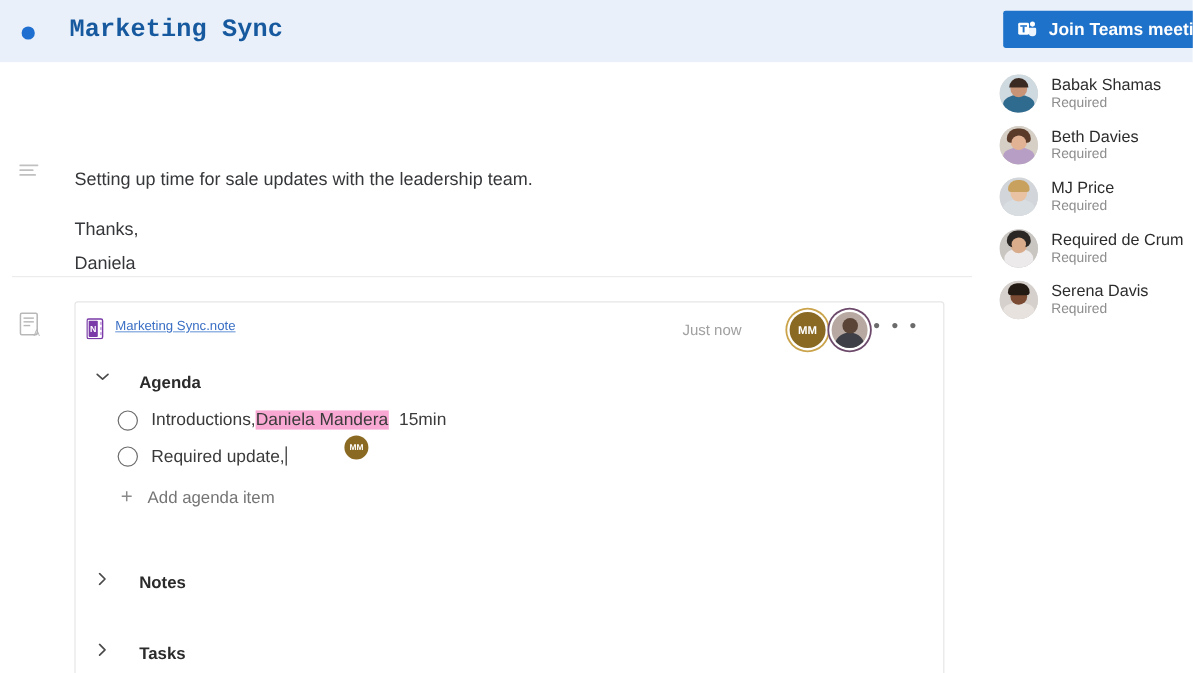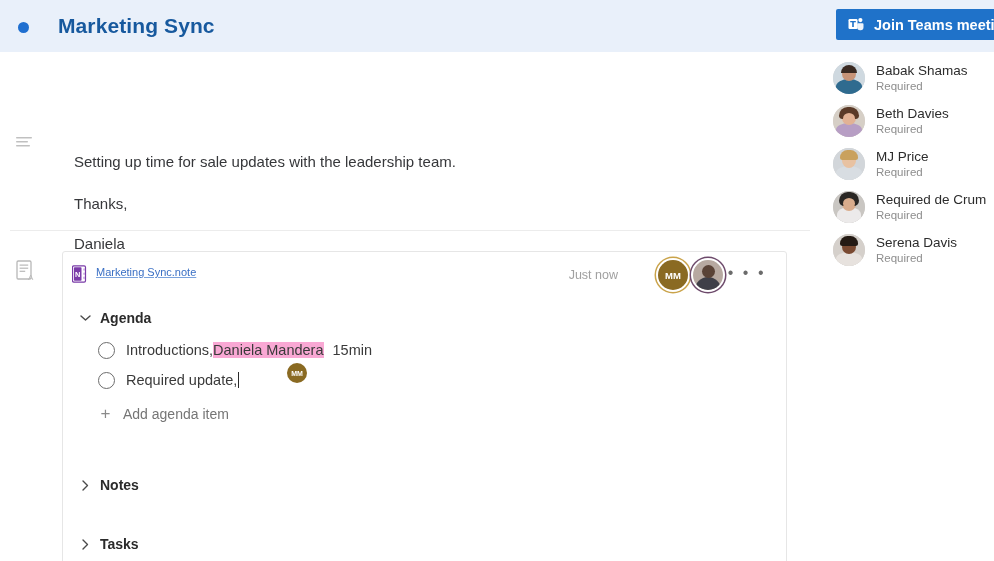"Marketing Sync" .header-title { font-family: none -> Liberation Mono, monospace }
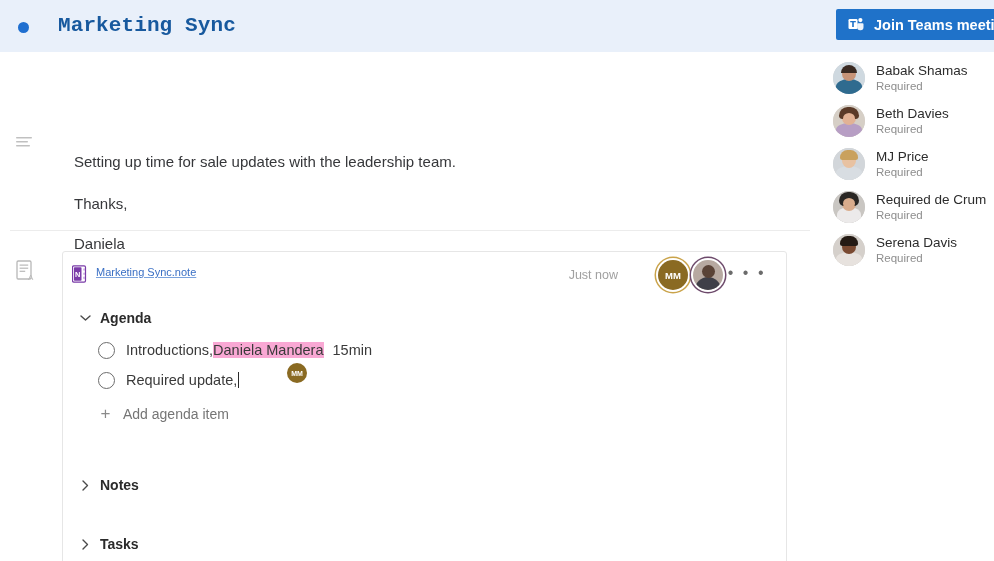"Setting up time for sale" .body-text p { margin: 16px -> 4px }
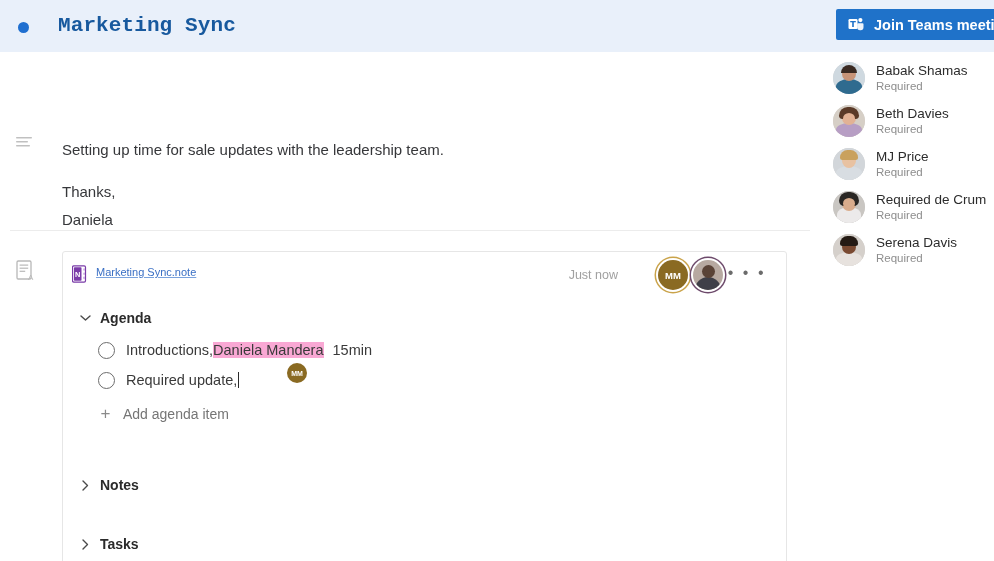"Agenda" .sec-head { align-items: center -> flex-start; gap: 9px -> 25px }
